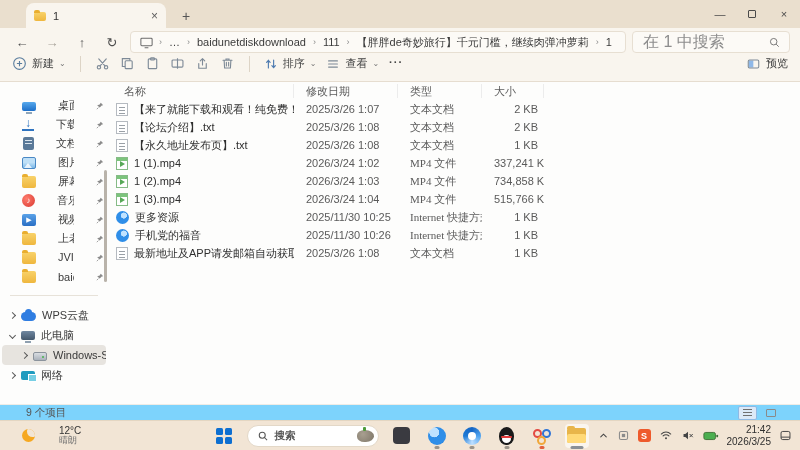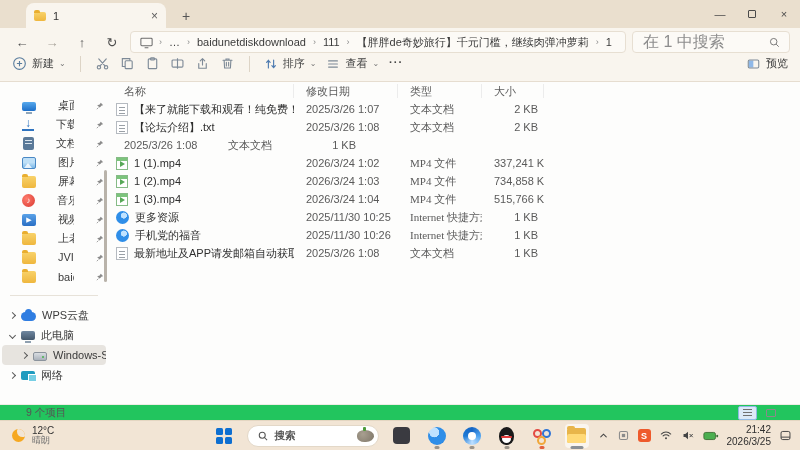"【永久地址发布页】.txt" div.cell { html: none -> <div> <span></span> <span>【永久地址发布页】.txt</span> </div> }
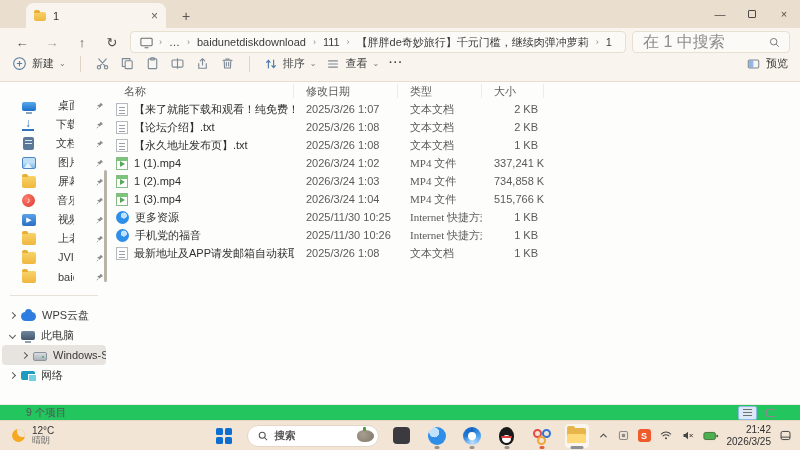"9 个项目" .statusbar { background: #22c55e -> #7dd3fc }
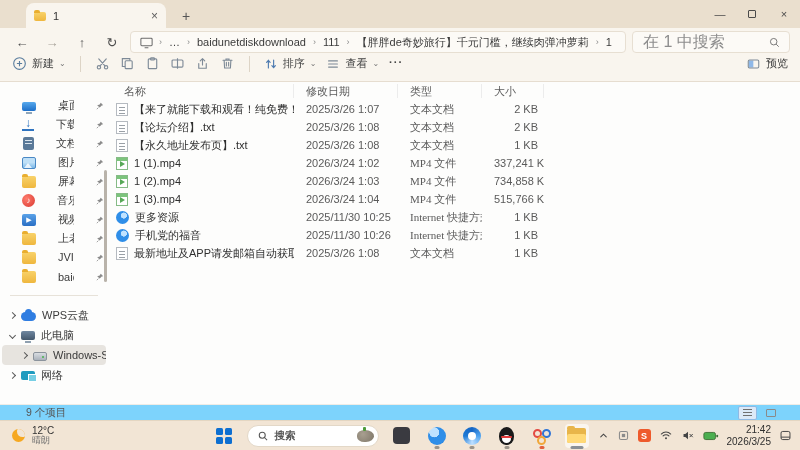"12°C" .weather { gap: 7px -> 24px; left: 12px -> 22px }
